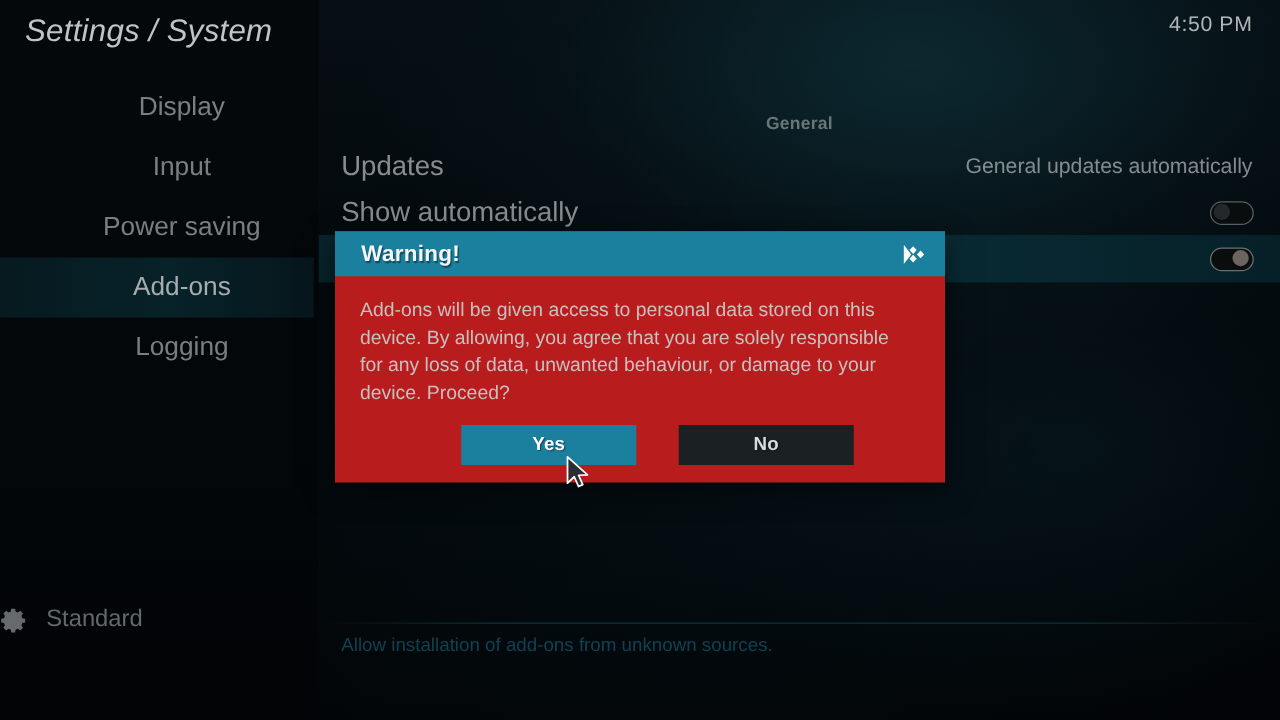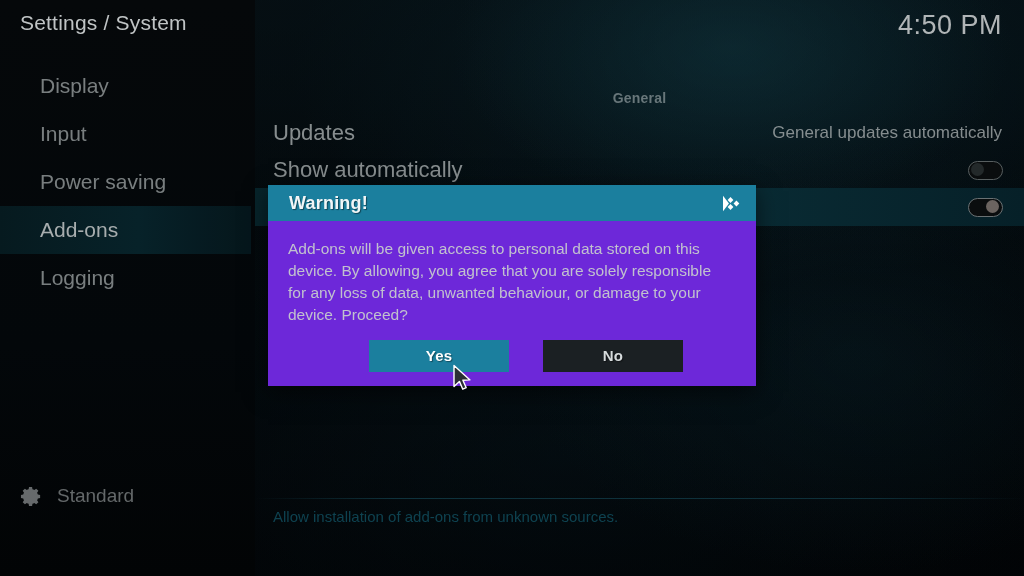"Settings / System" .page-title { font-size: 21px -> 25px; font-style: none -> italic }
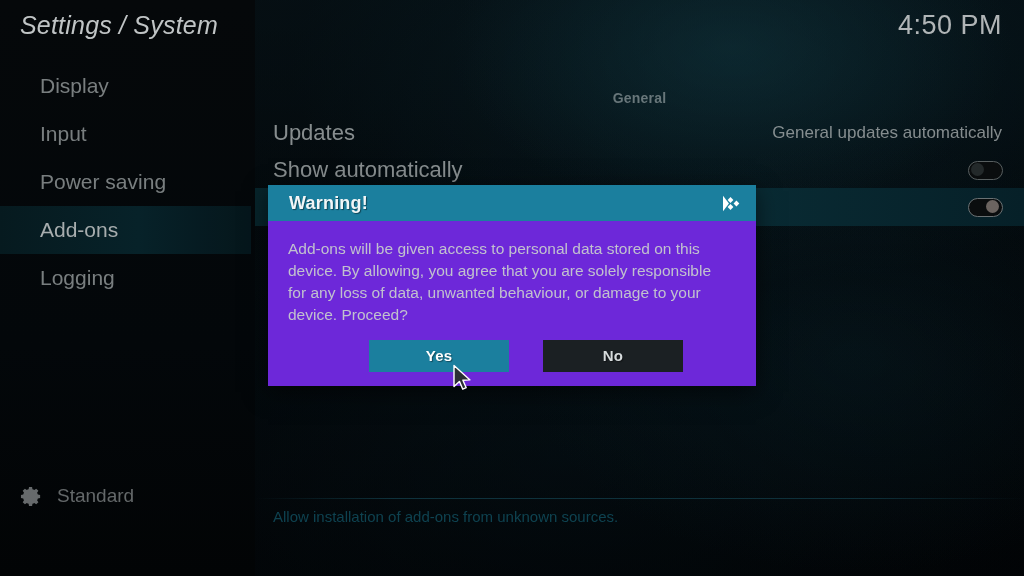"4:50 PM" .clock { font-size: 27px -> 17px }
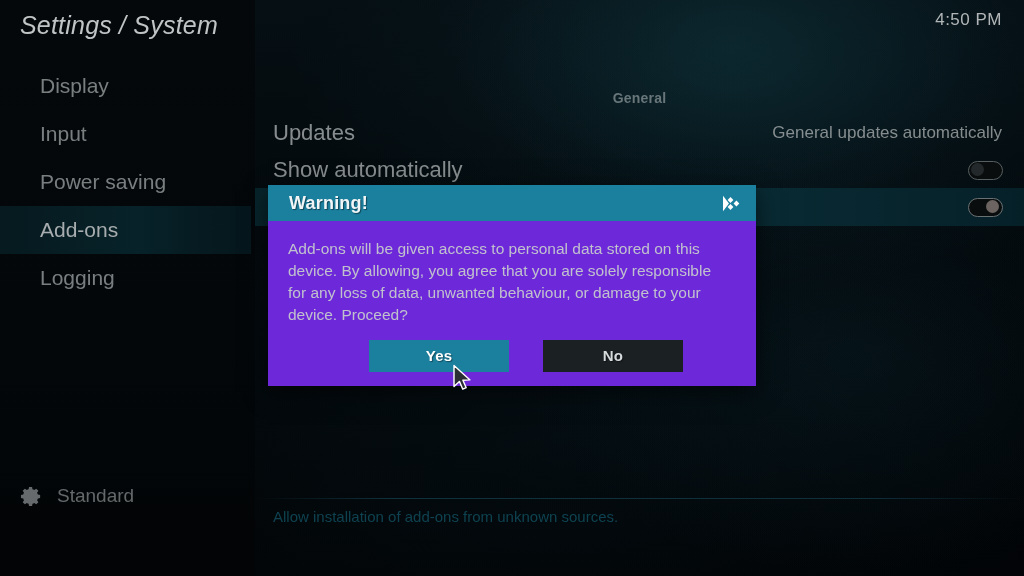"Display" .nav-item { text-align: none -> center }
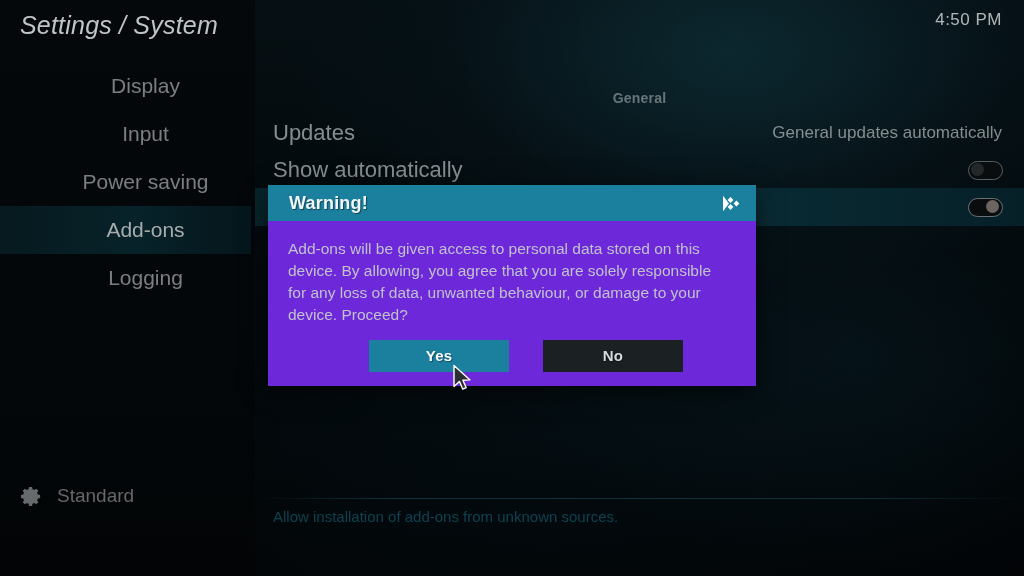"Warning!" .dialog { background: #6d28d9 -> #b91c1c }
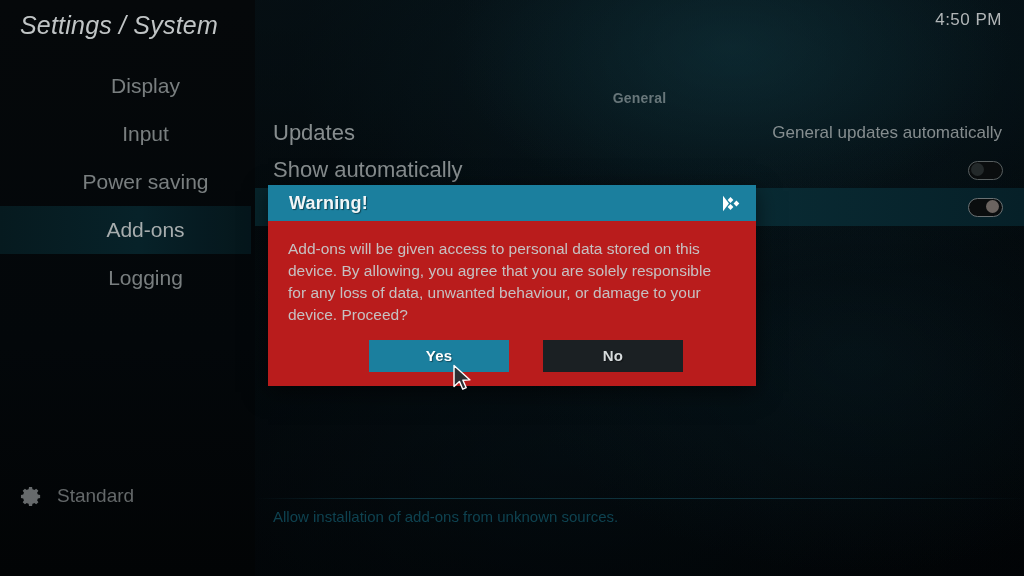"Standard" .profile-row { padding-left: 20px -> none }
